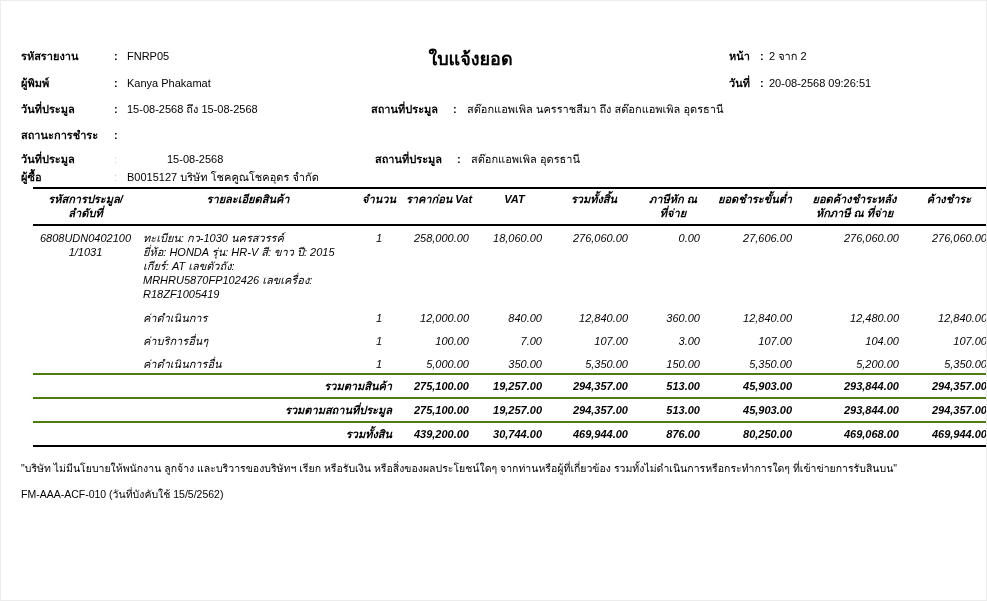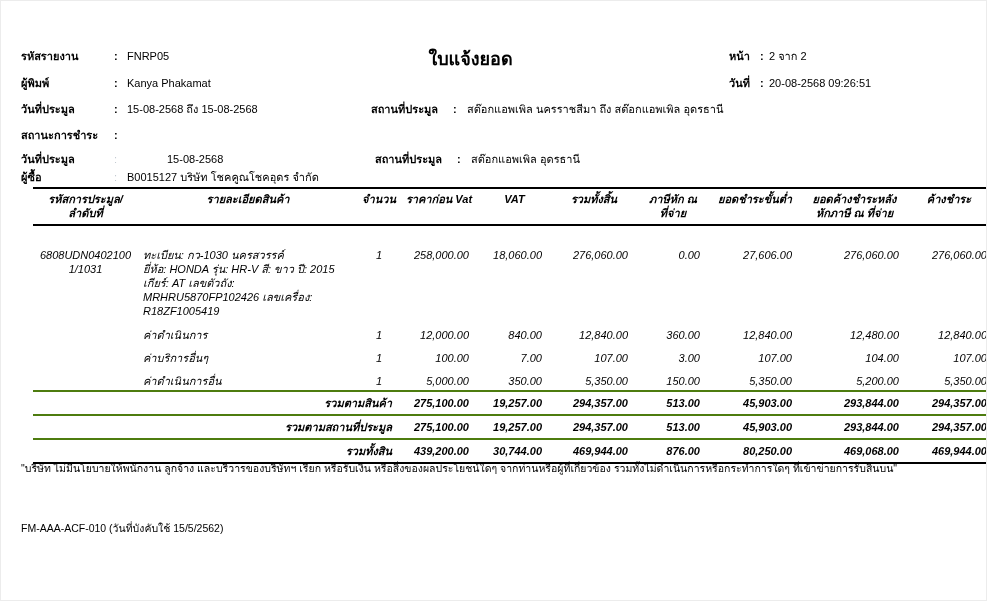"6808UDN0402100" tr.first-item td { padding-top: 22px -> 5px }
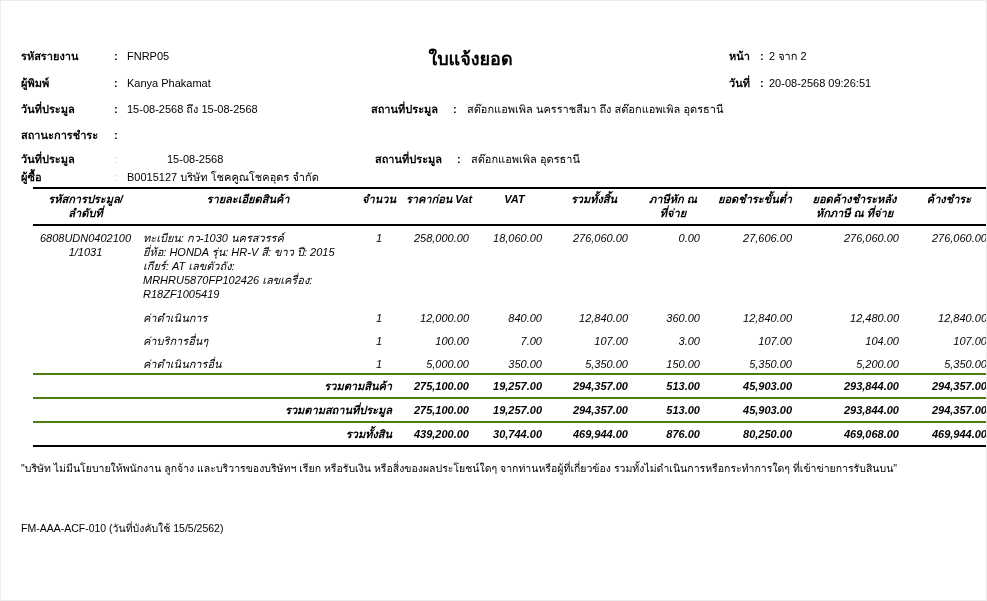"FM-AAA-ACF-010 (วันที่บังคับใช้" div.abs { margin-top: 34px -> none }
